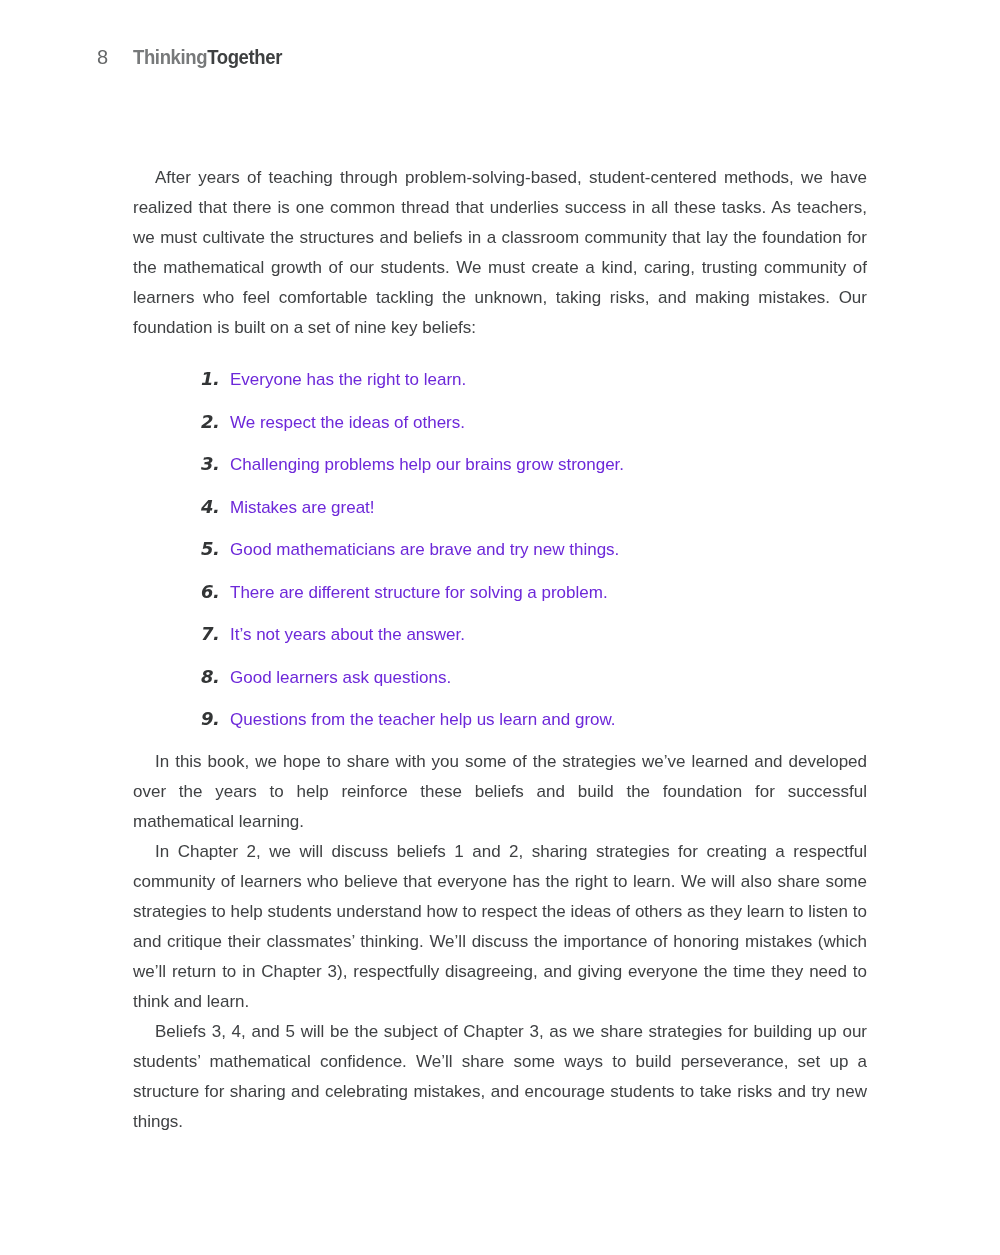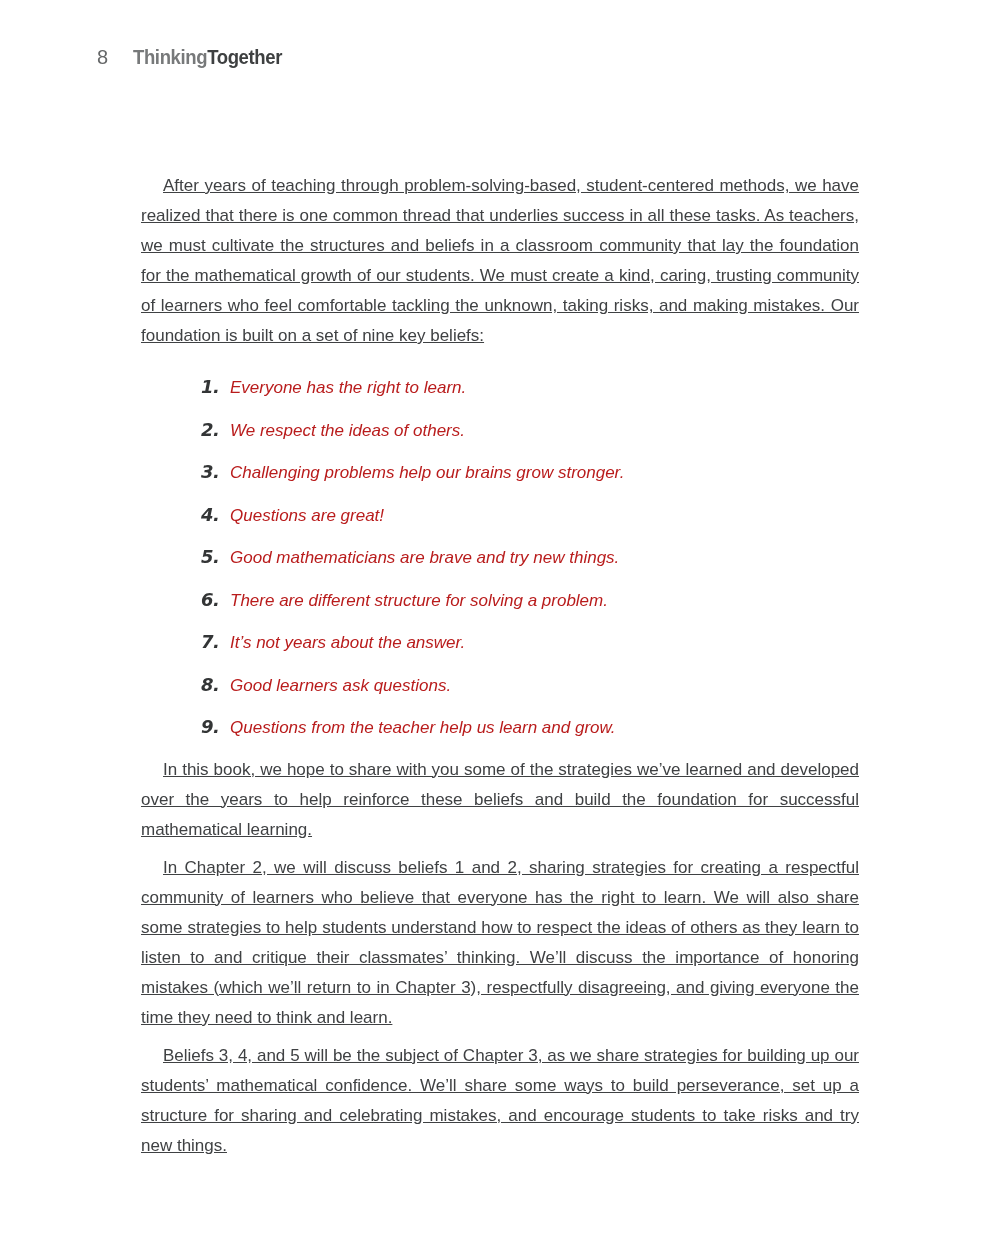"After years of teaching through" .para { margin: 8px -> 0; text-decoration: underline -> none }
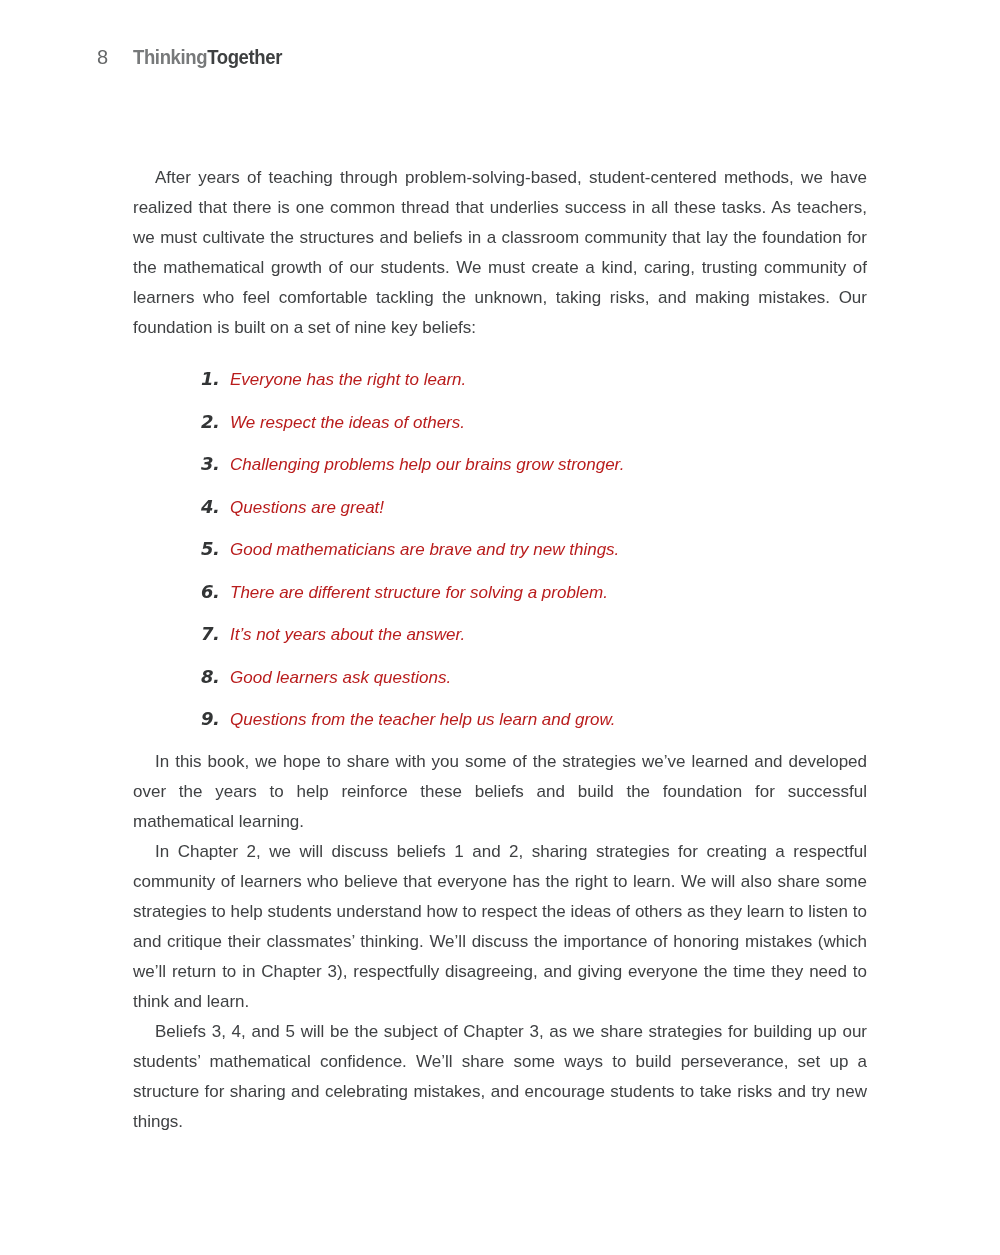"Everyone has the right to" .belief-text { color: #b91c1c -> #6d28d9; font-style: italic -> none }
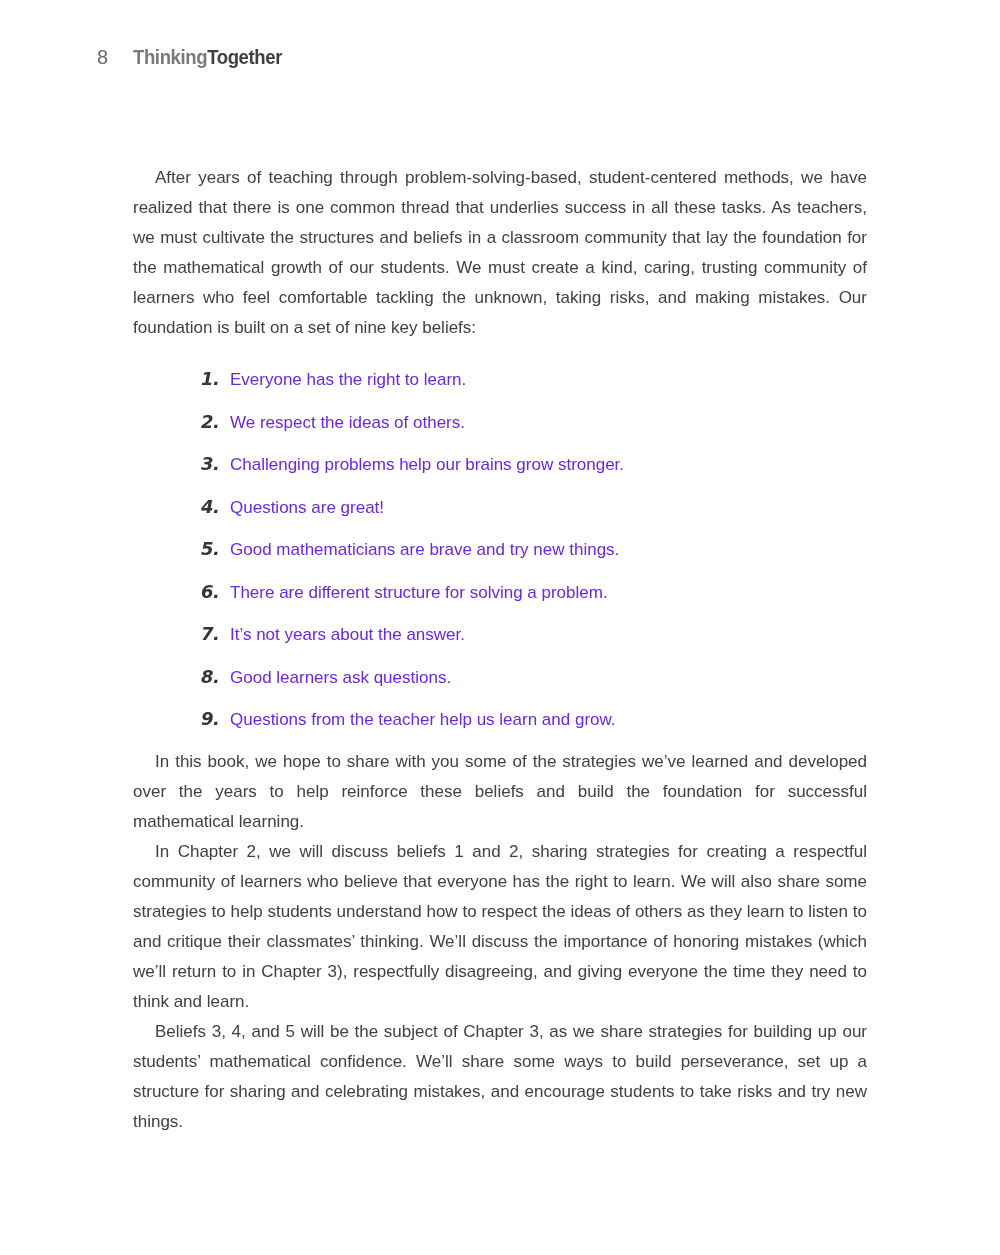"Questions are great!" span.belief-text { text: Questions -> Mistakes }
